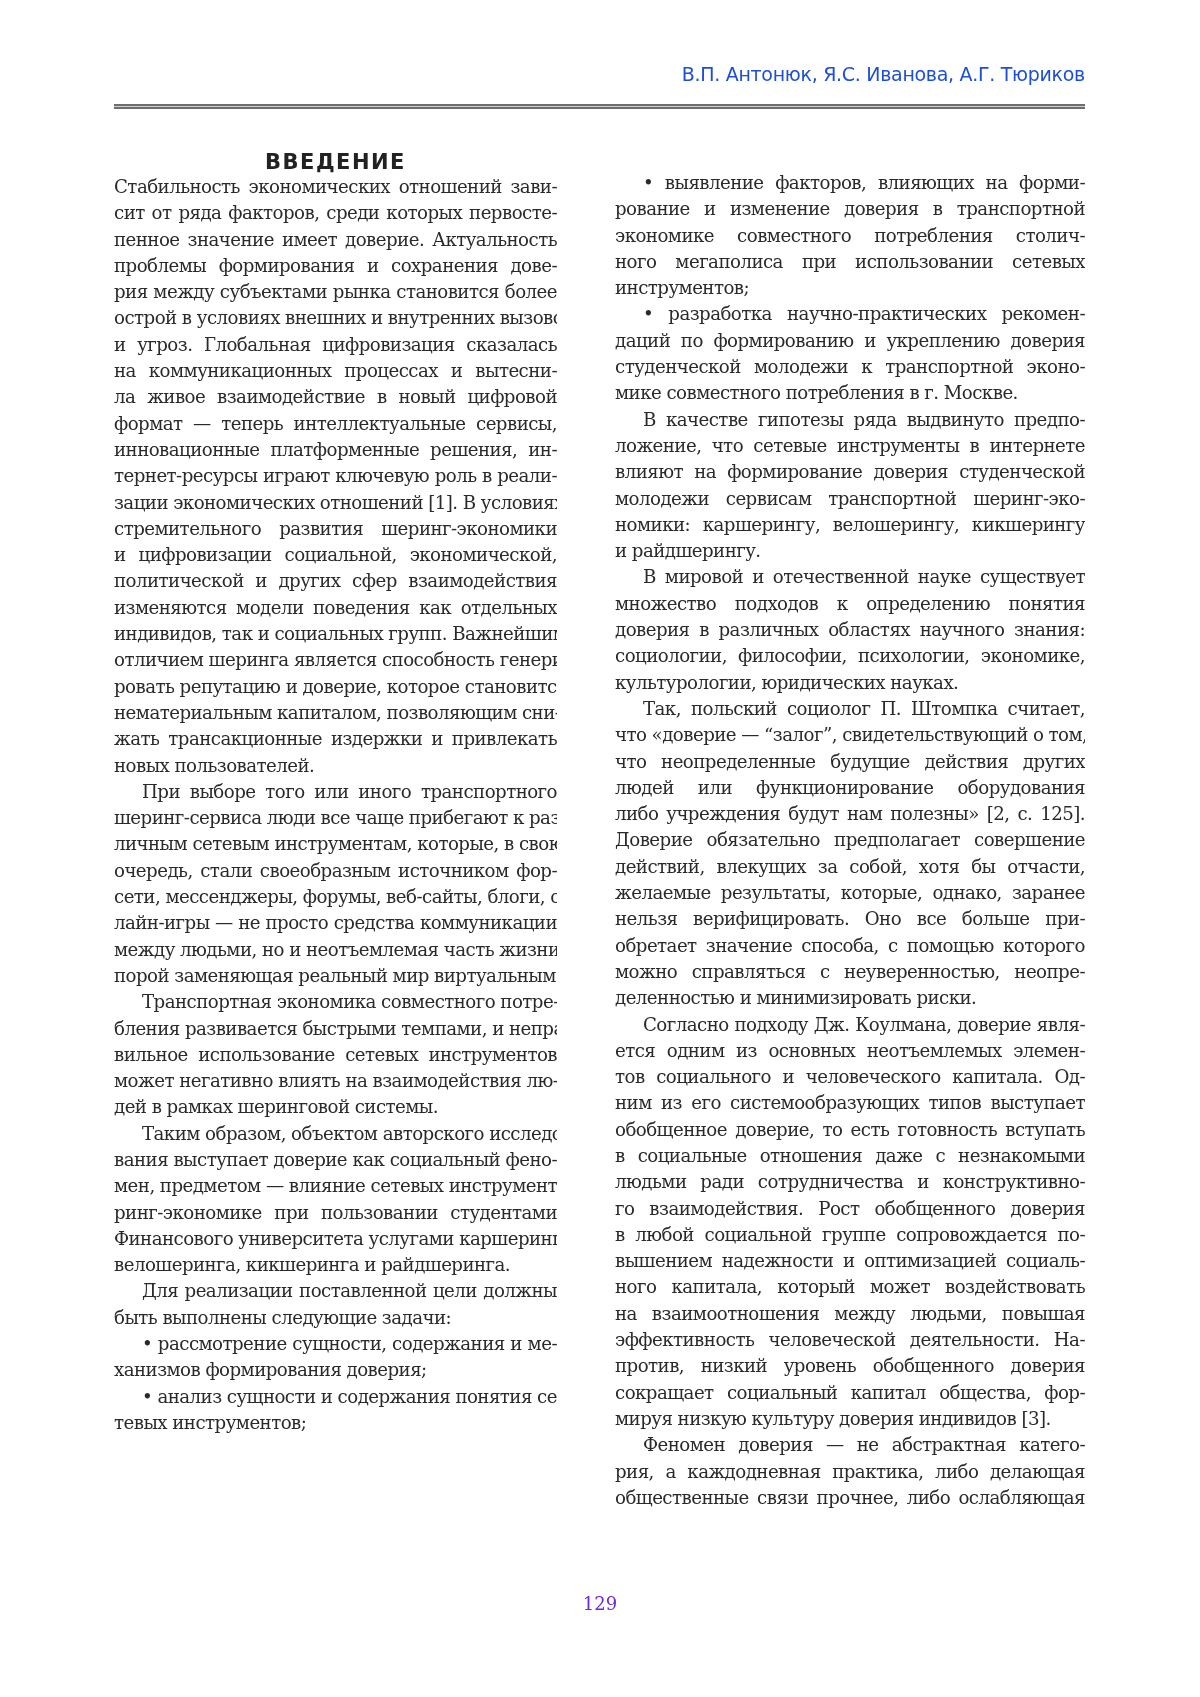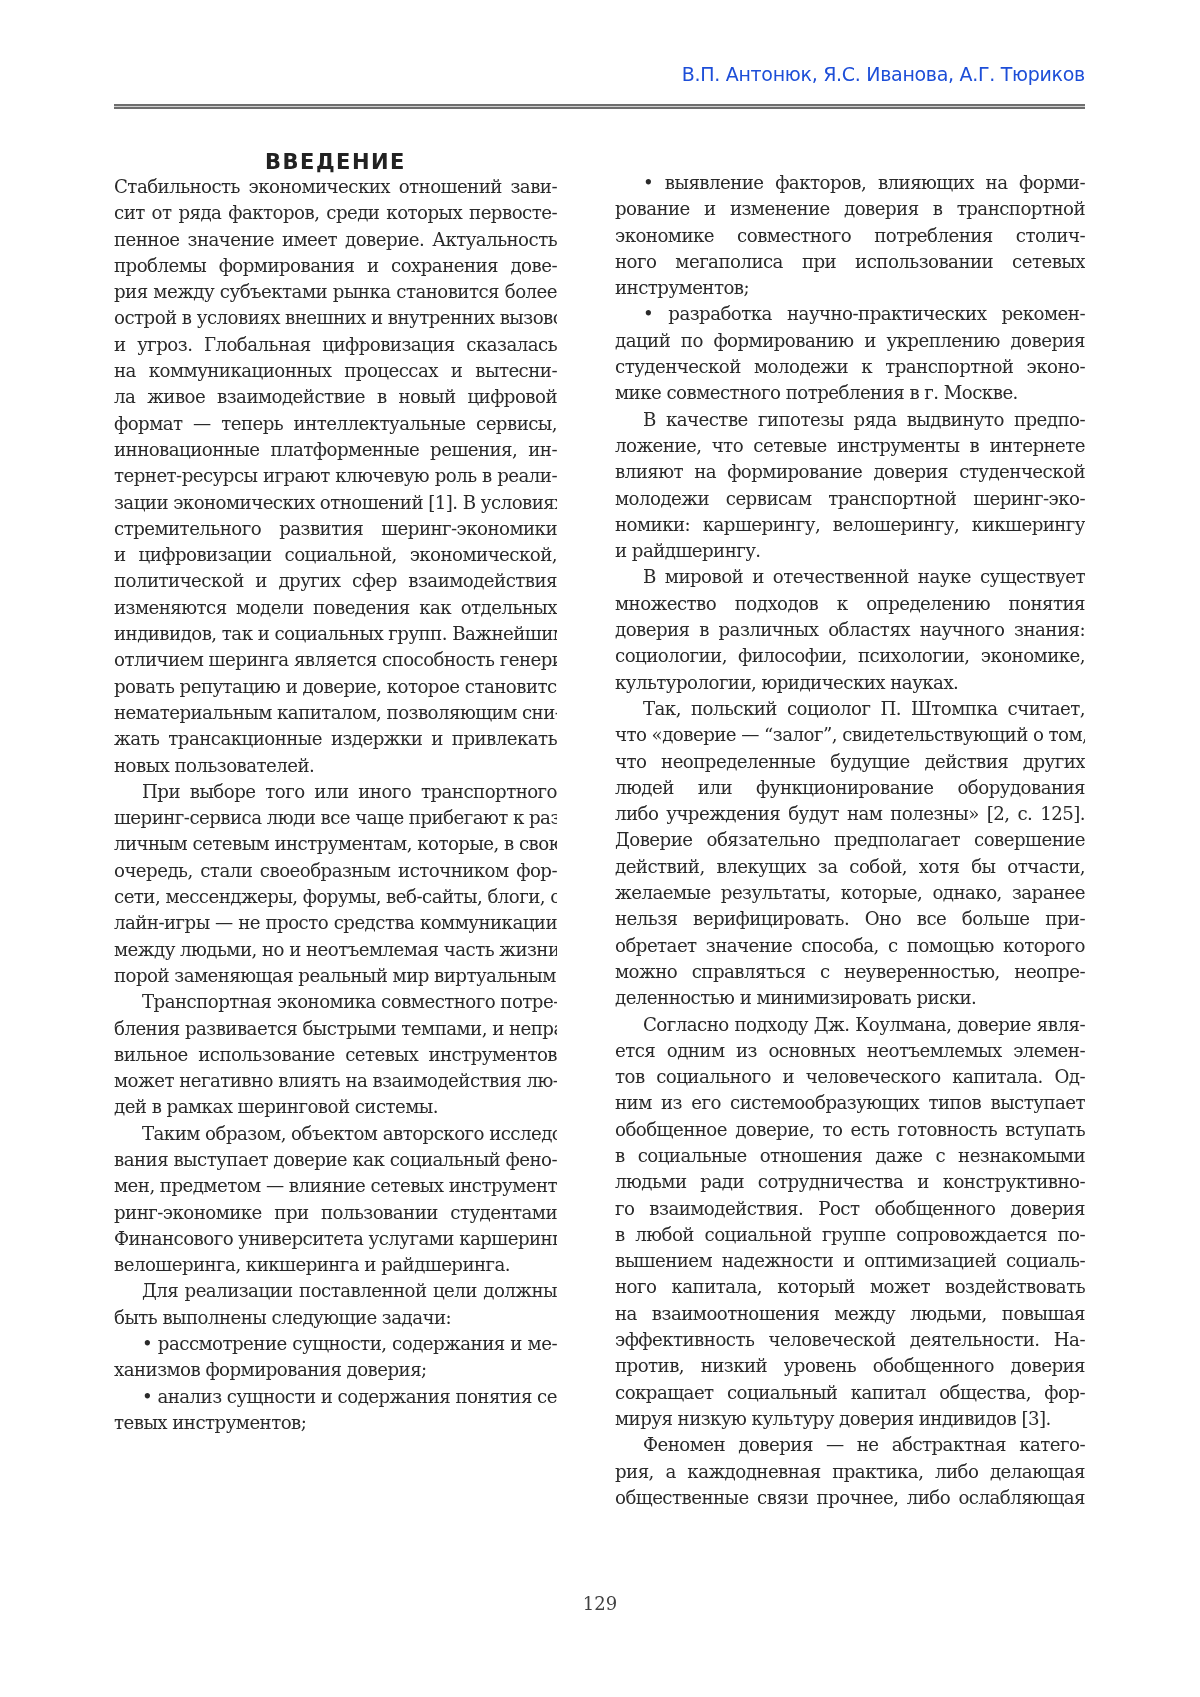"129" .page-number { color: #404040 -> #6d28d9 }
